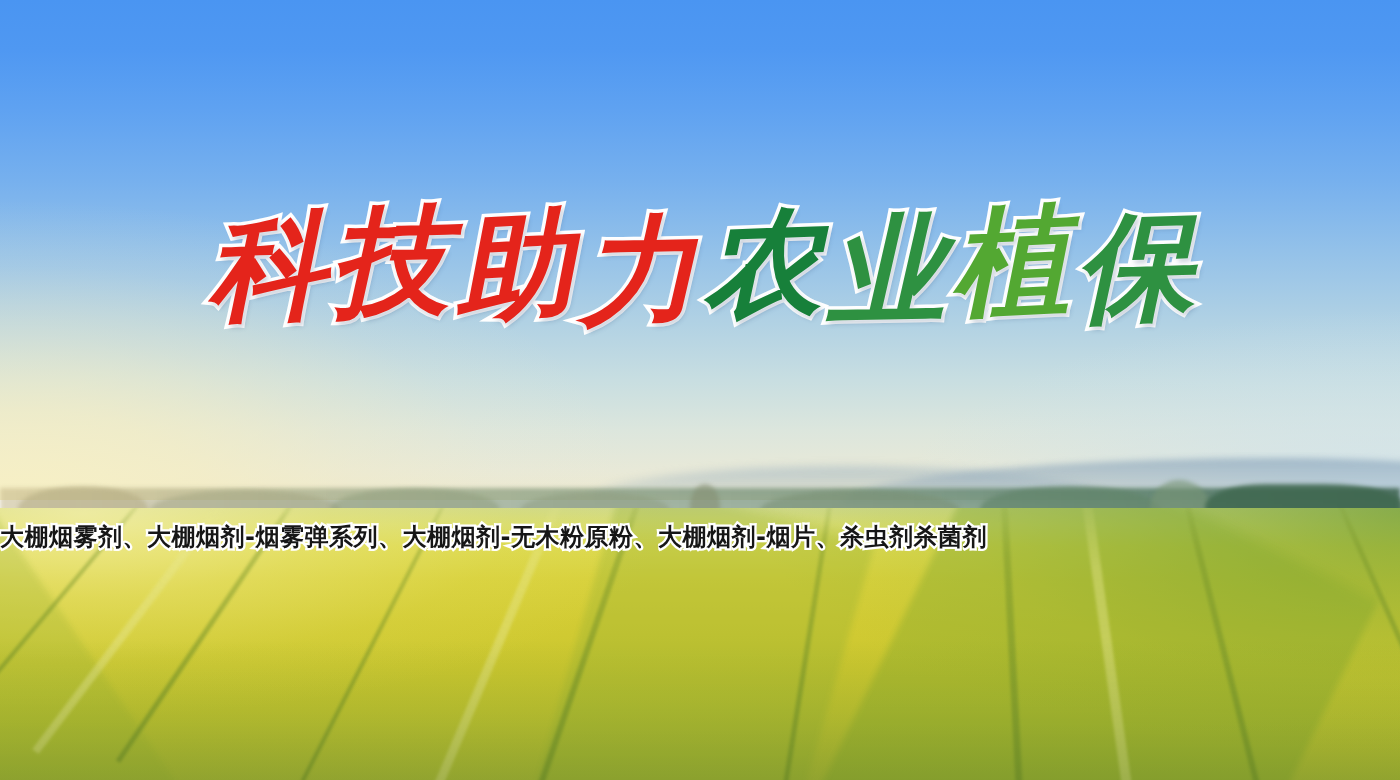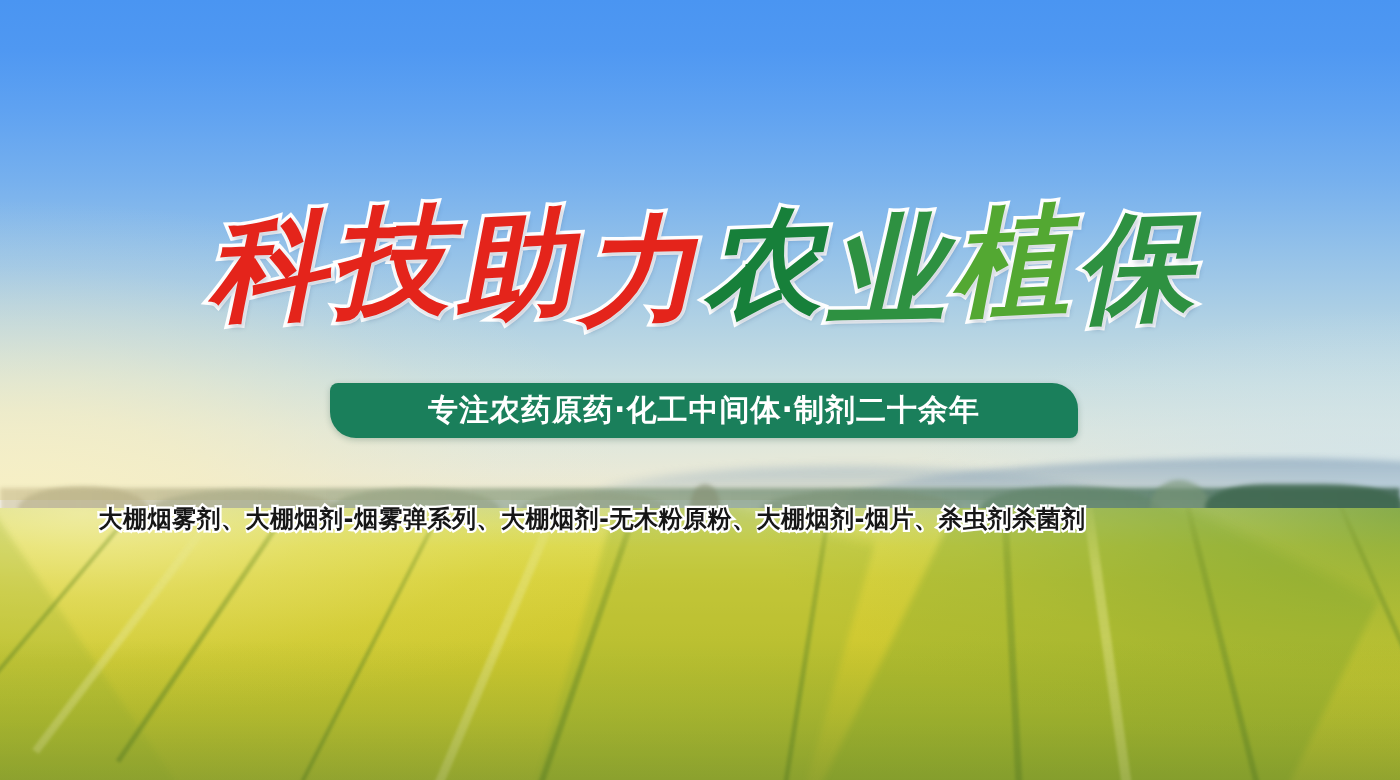"专注农药原药·化工中间体·制剂二十余年" div.pill { html: <div> <span>专注农药原药·化工中间体·制剂二十余年</span> </div> -> none }
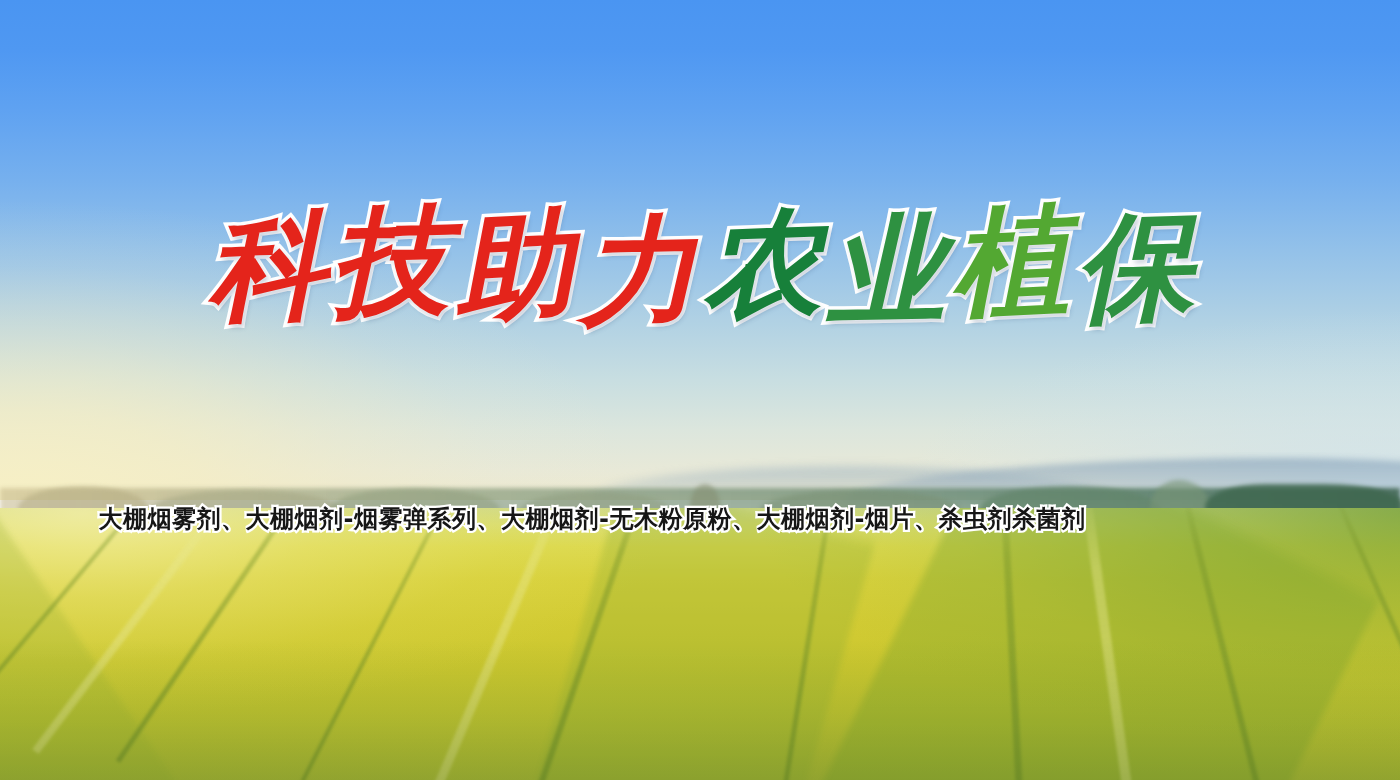"大棚烟雾剂、大棚烟剂-烟雾弹系列、大棚烟剂-无木粉原粉、大棚烟剂-烟片、杀虫剂杀" .products { text-align: center -> none; top: 498px -> 516px }
